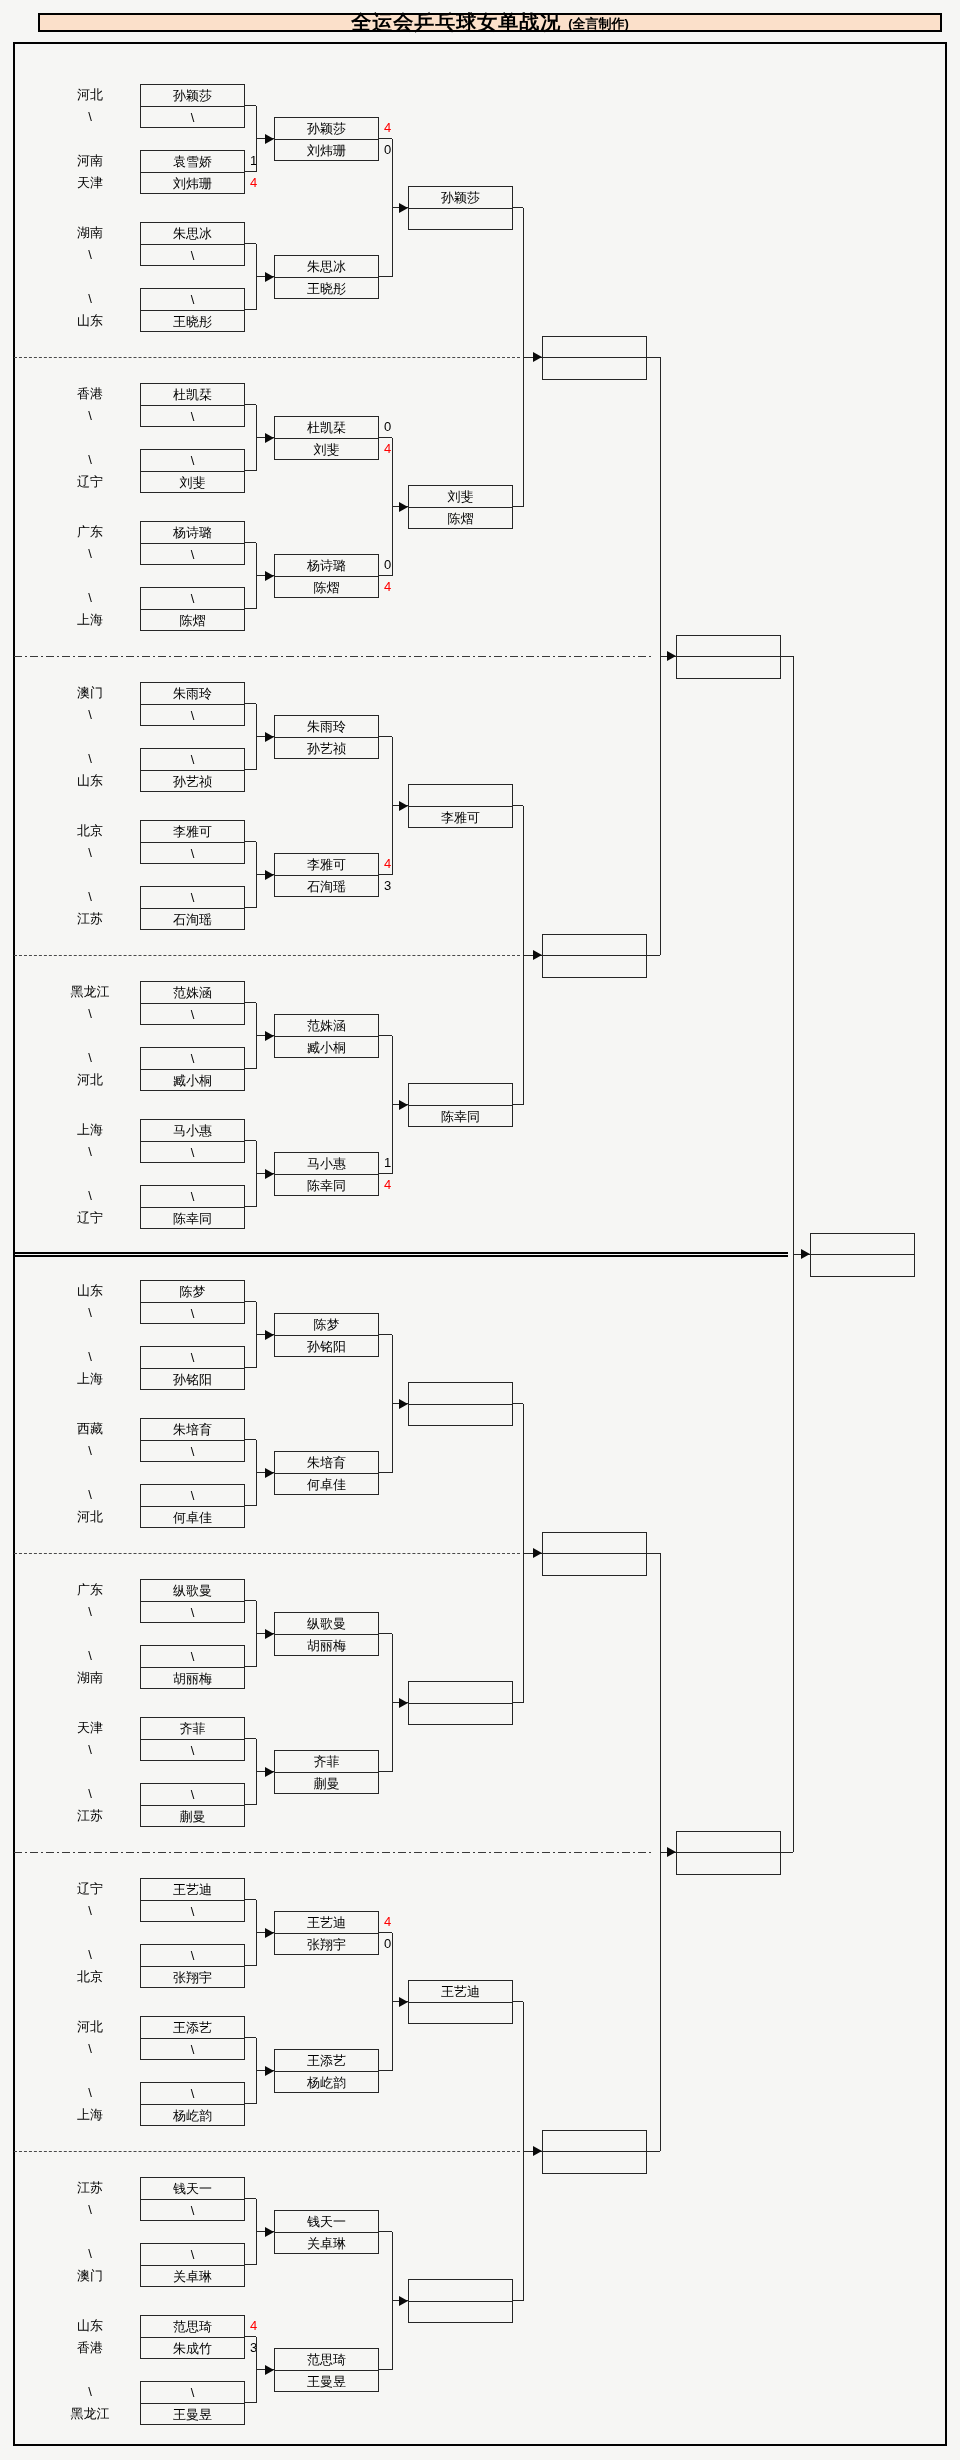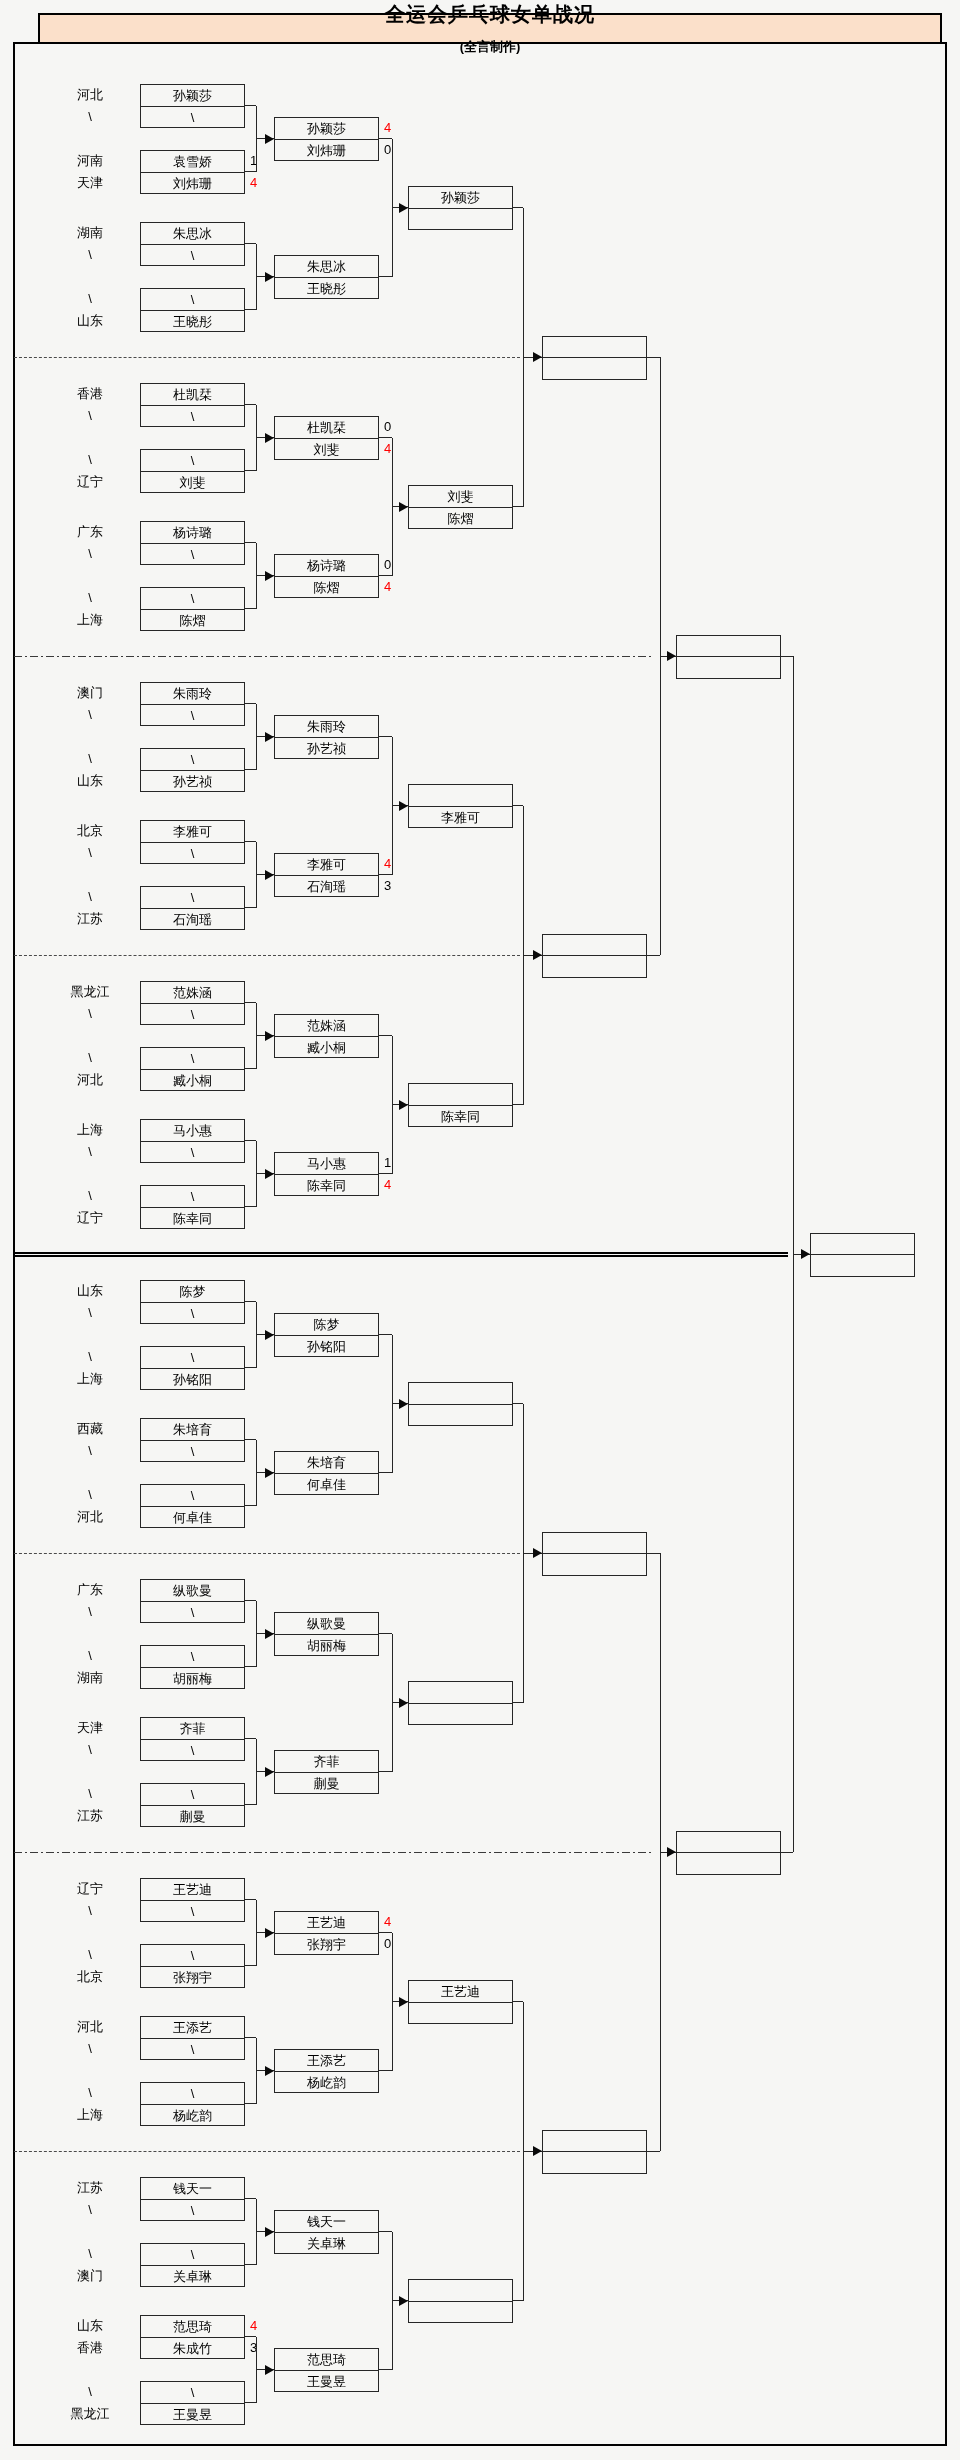"全运会乒乓球女单战况" div.abs { flex-direction: column -> none; height: 31px -> 19px }
